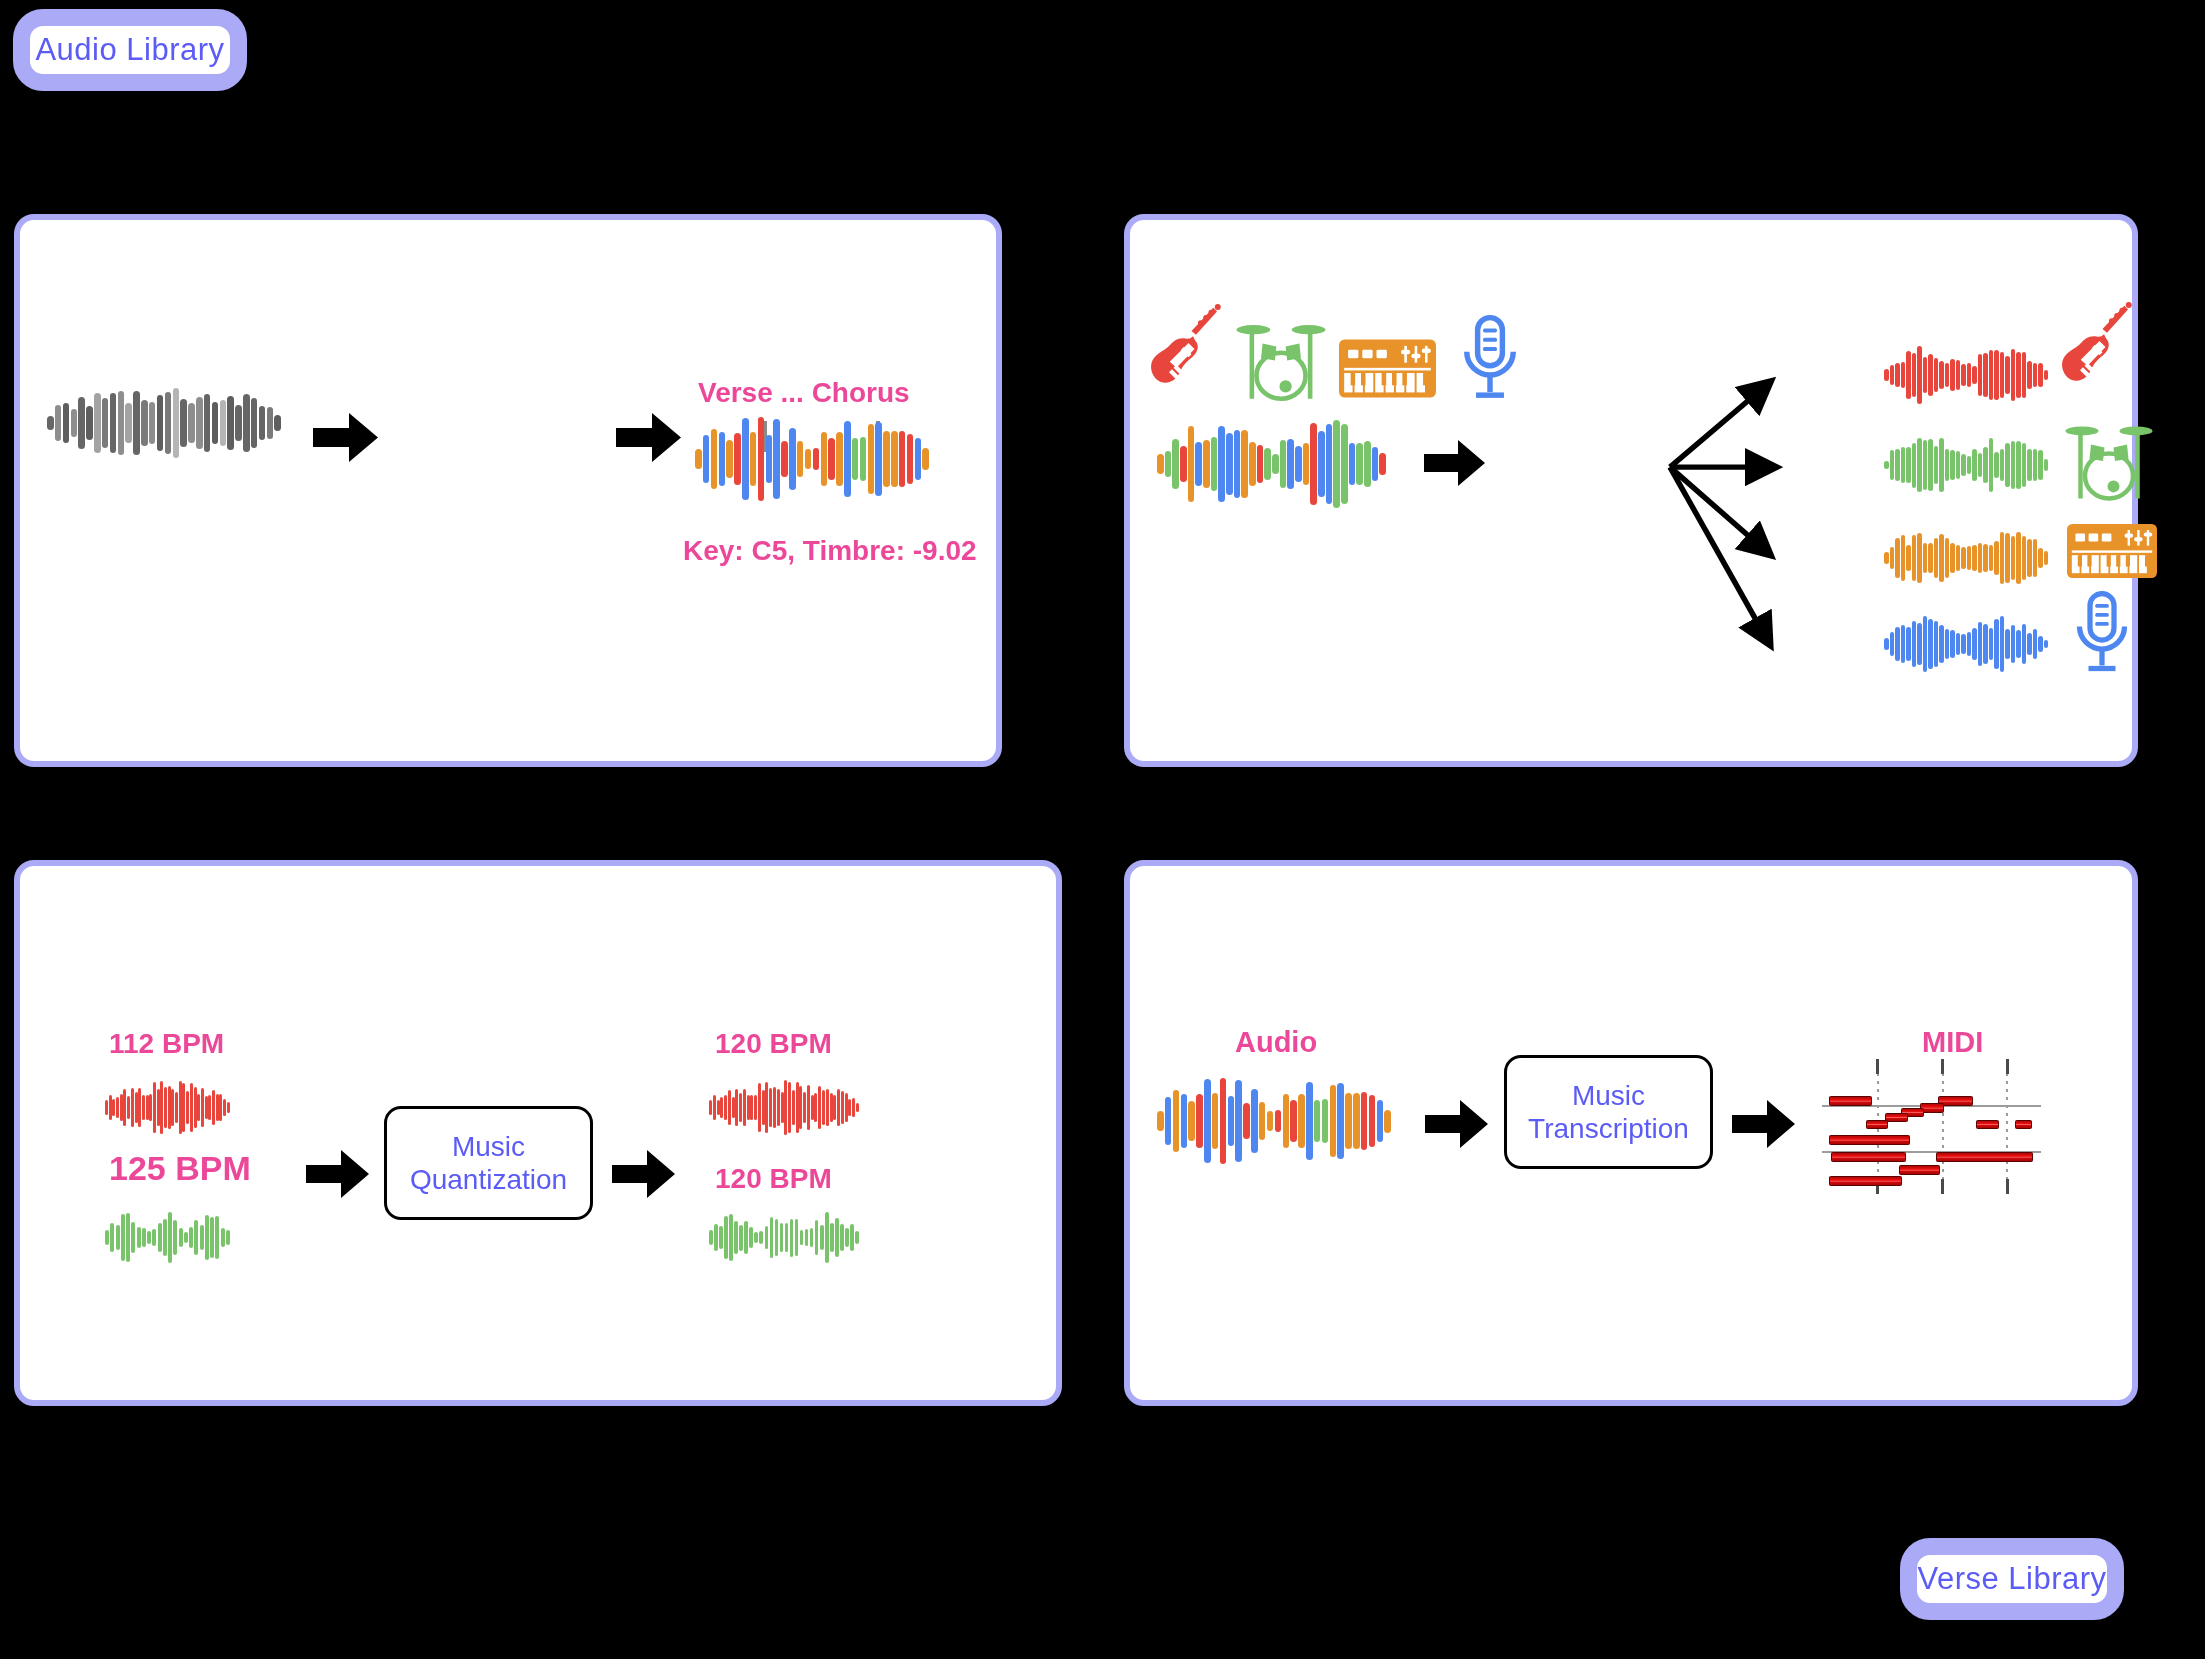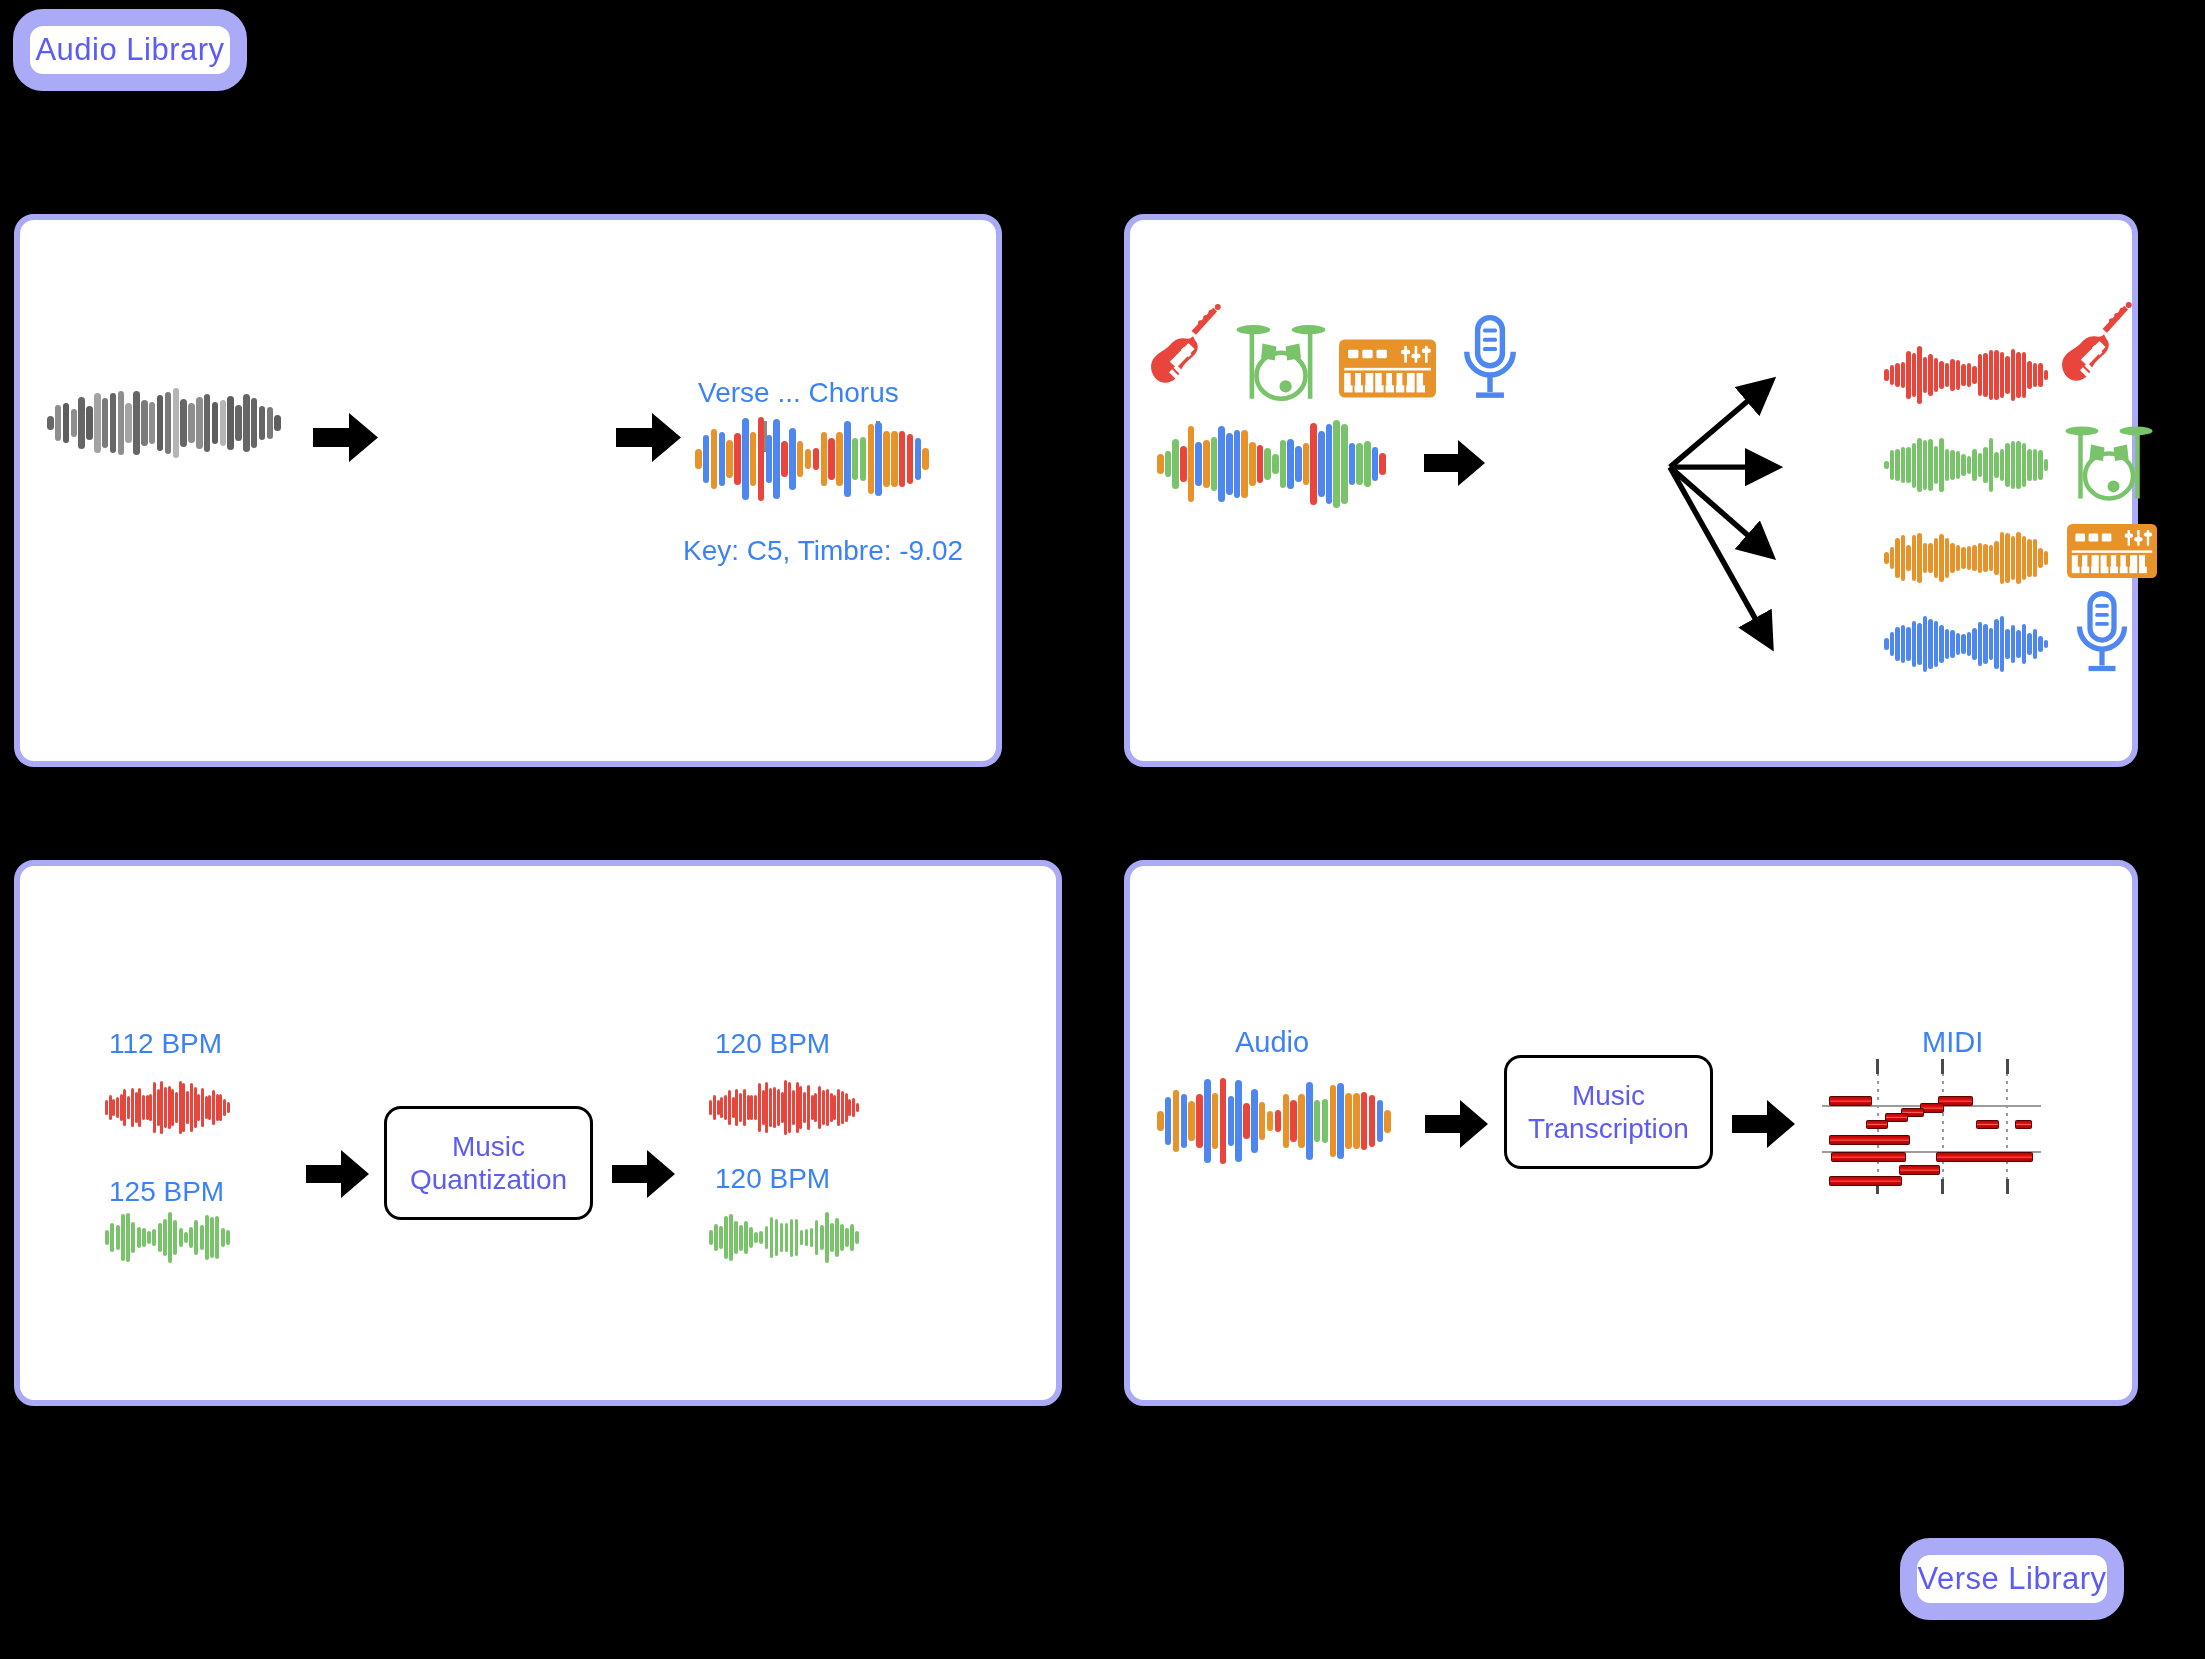"Verse ... Chorus" .lbl { color: #3b82f6 -> #ec4899; font-weight: none -> bold }
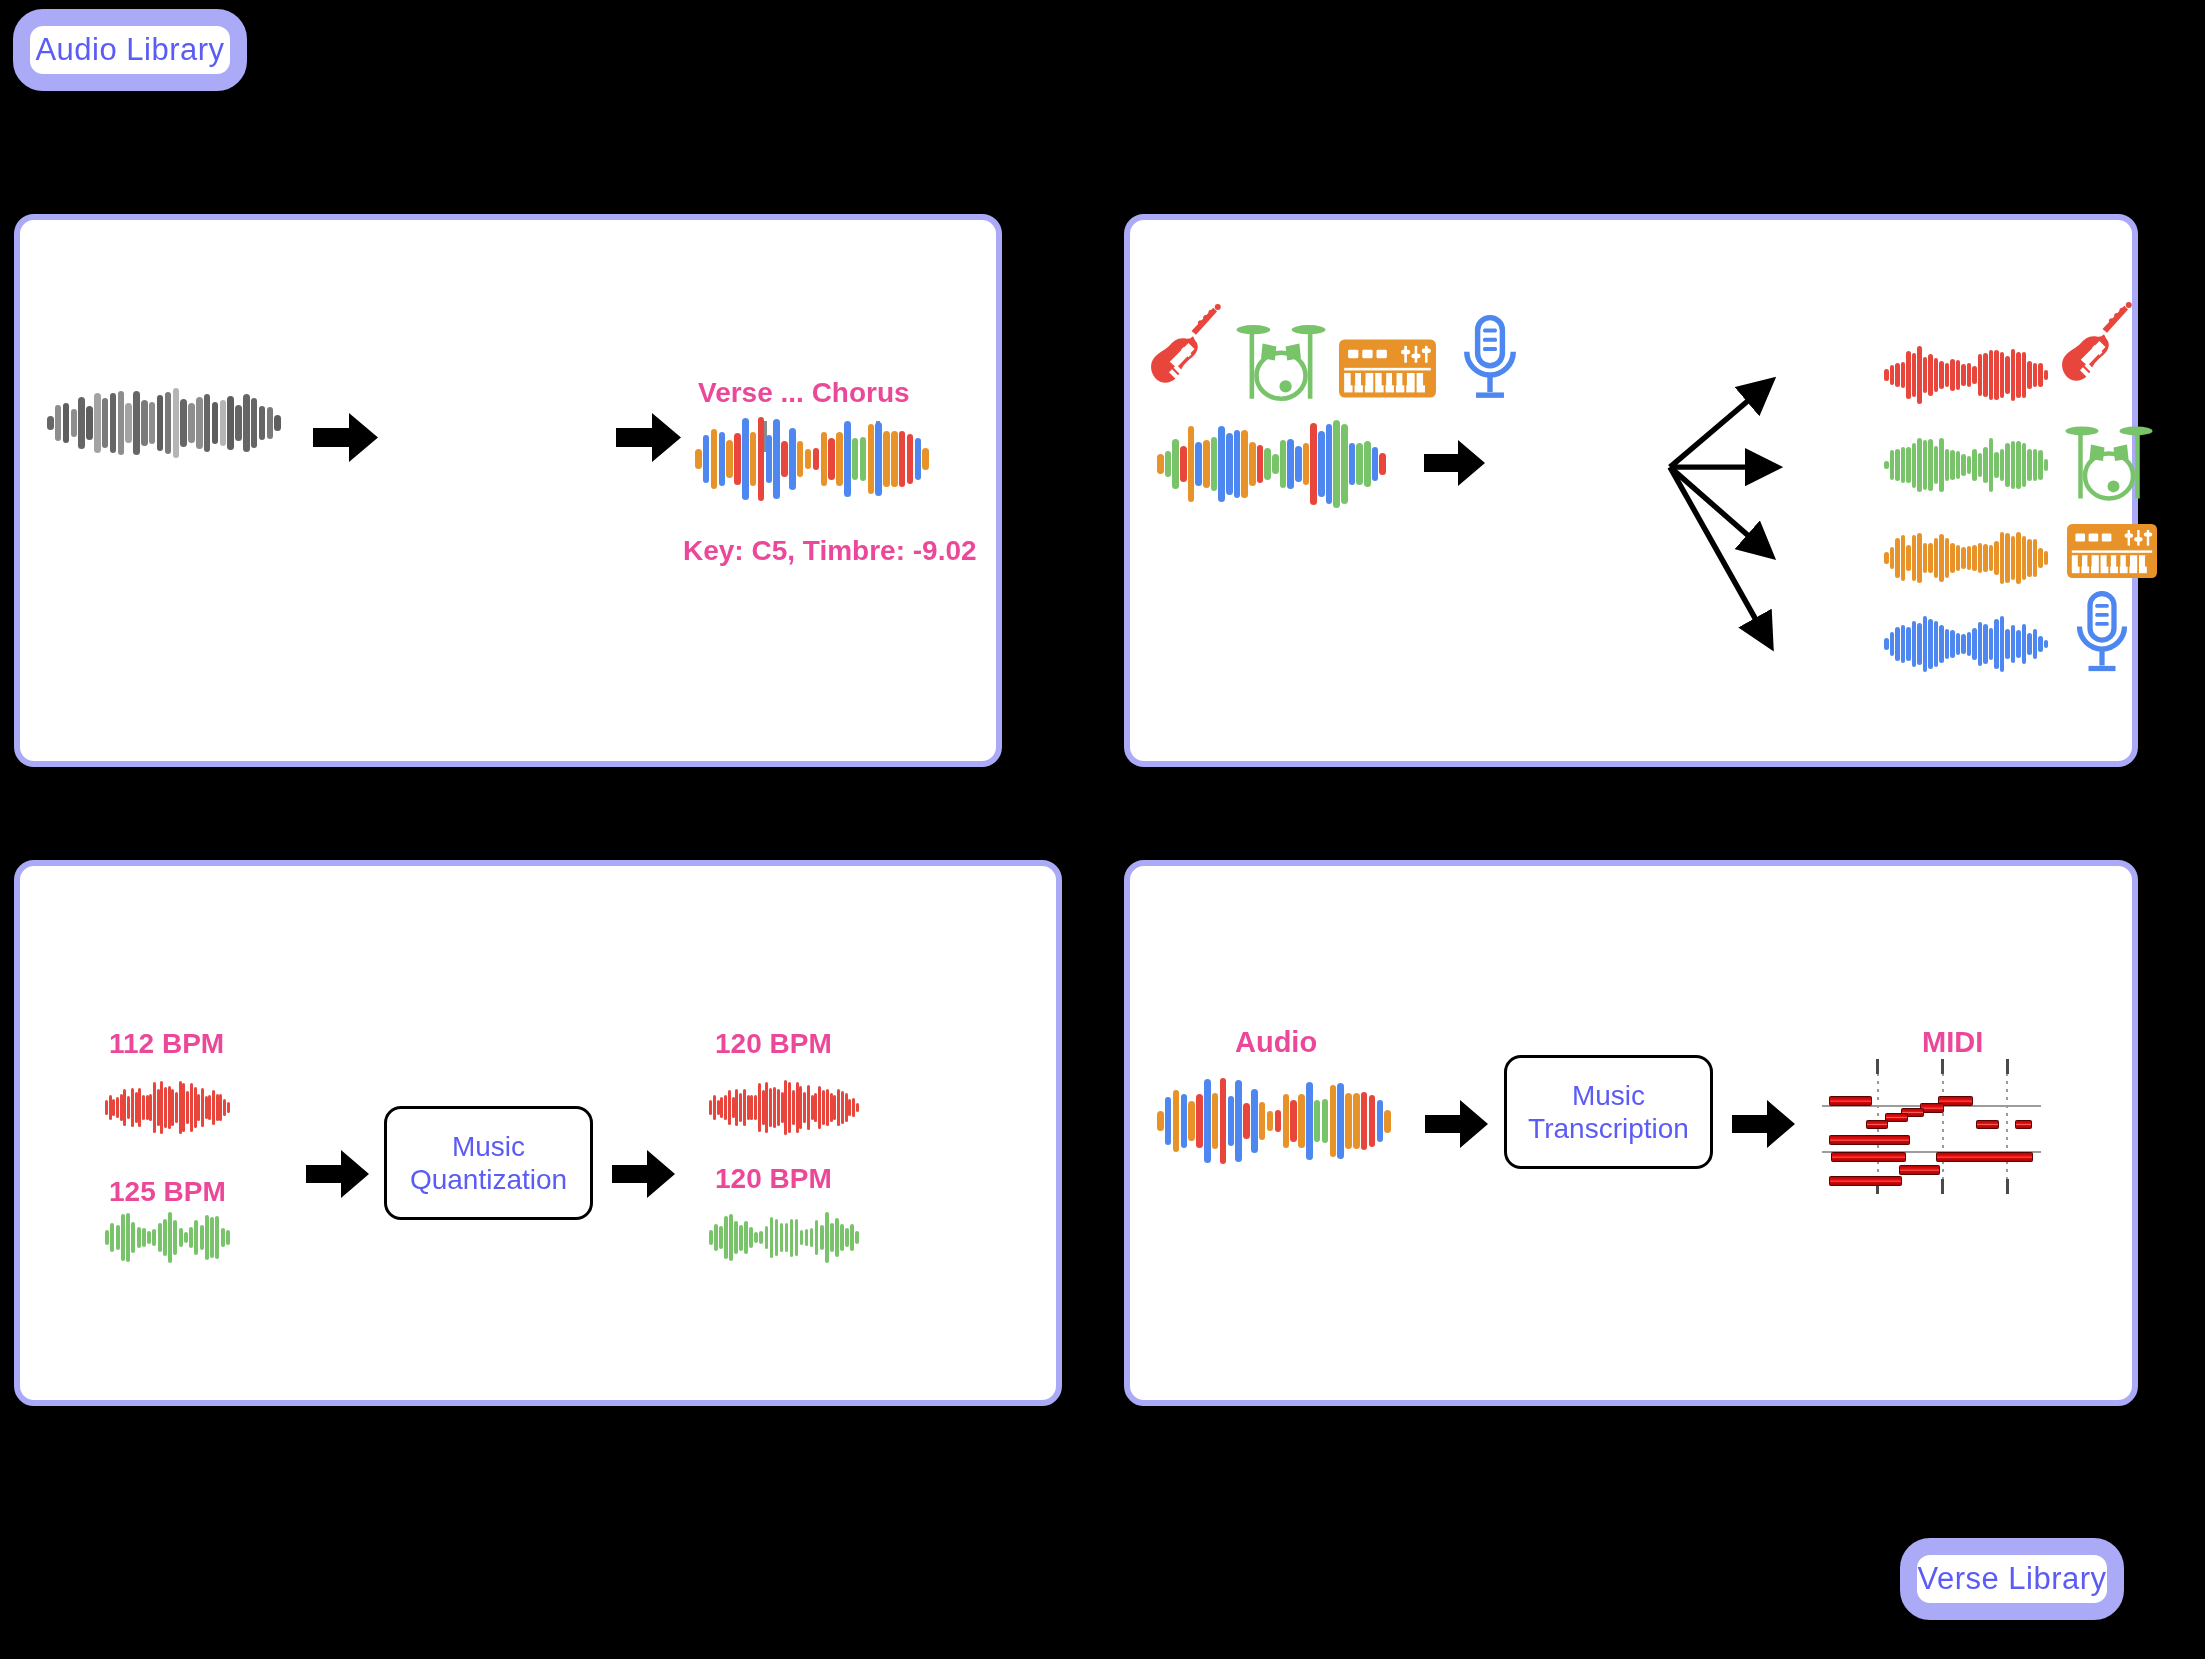"125 BPM" div.lbl { font-size: 28px -> 34px; top: 310px -> 283px }
